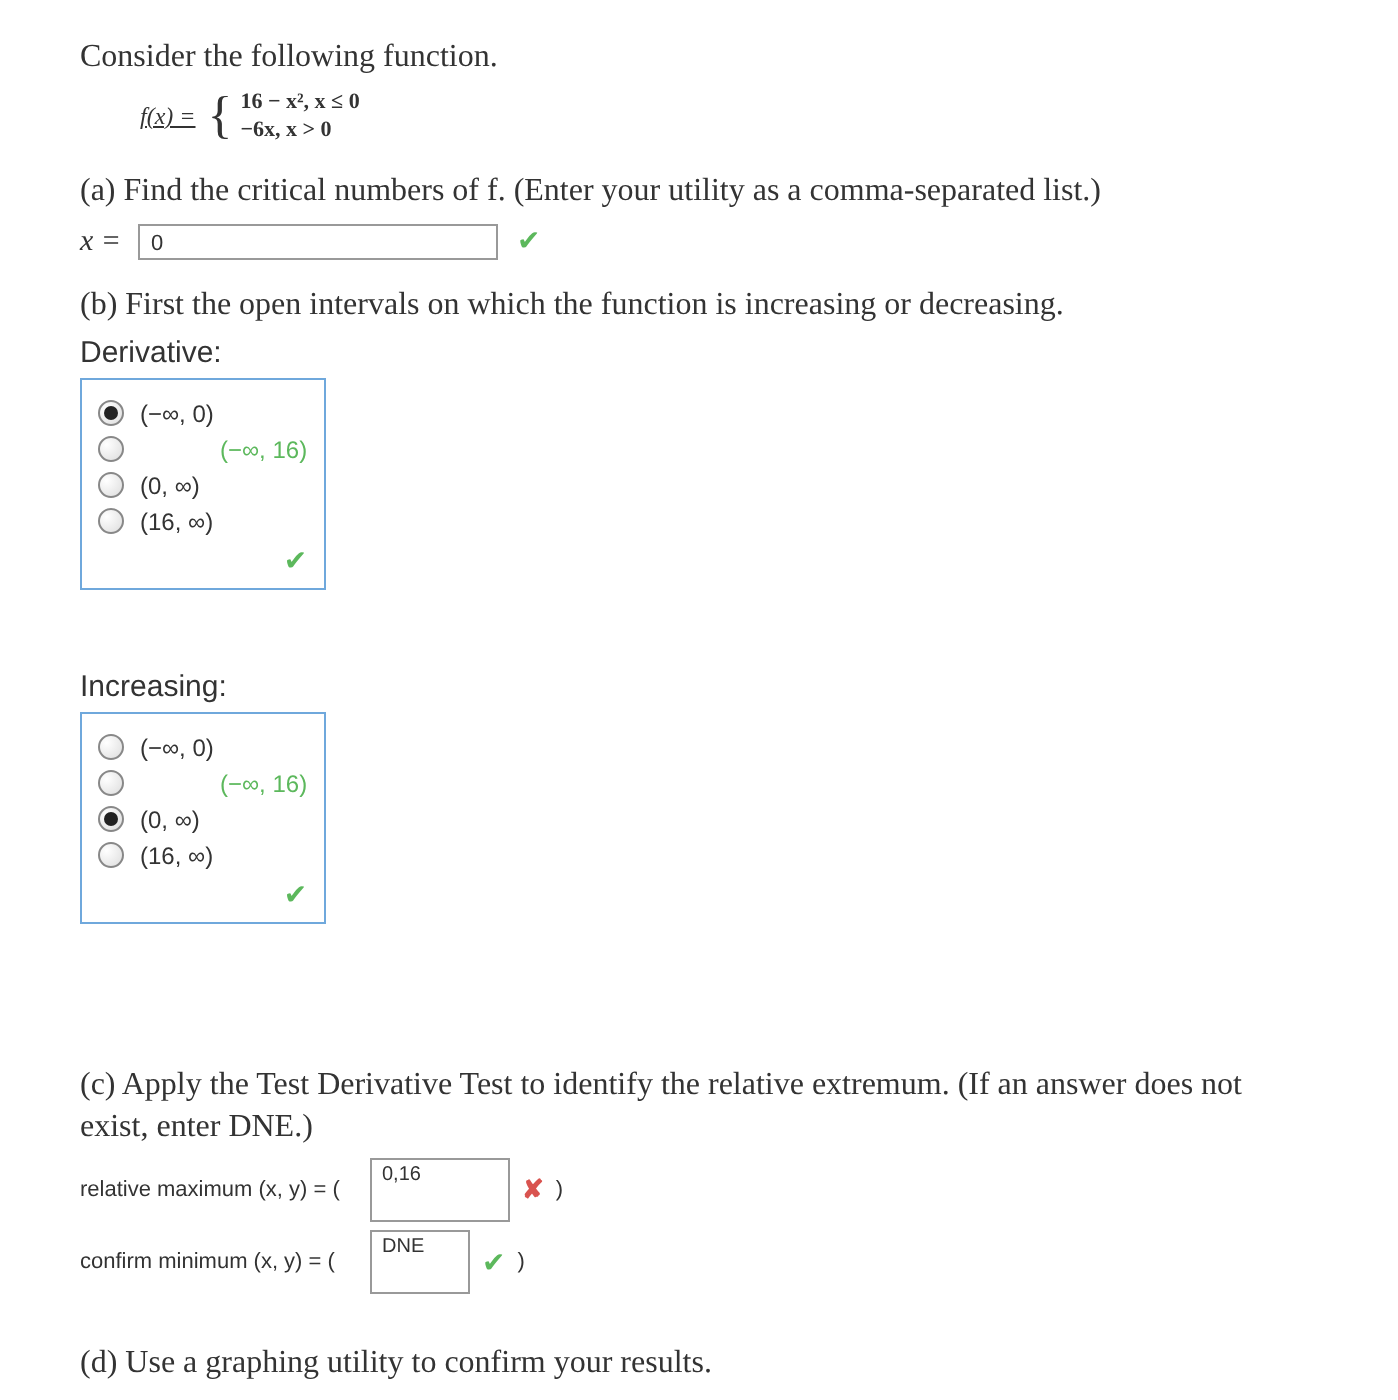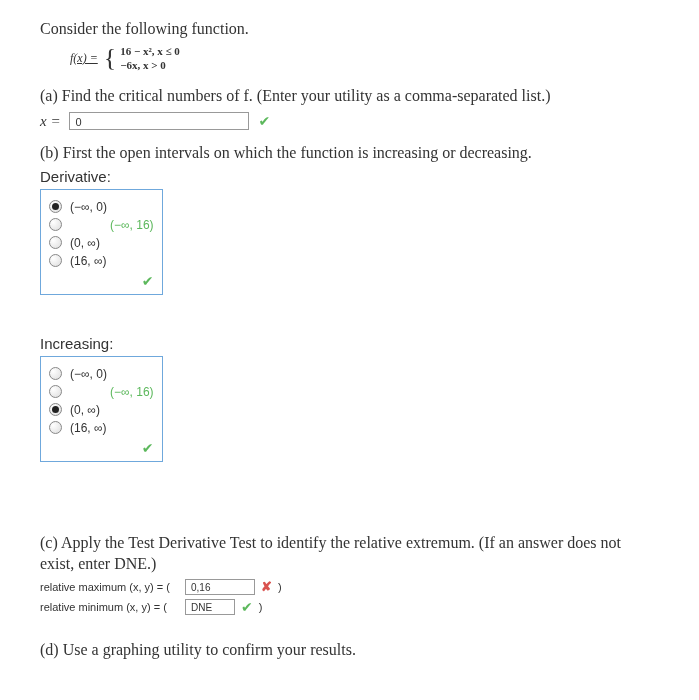"0,16" .input-box-small { height: 16px -> 32px }
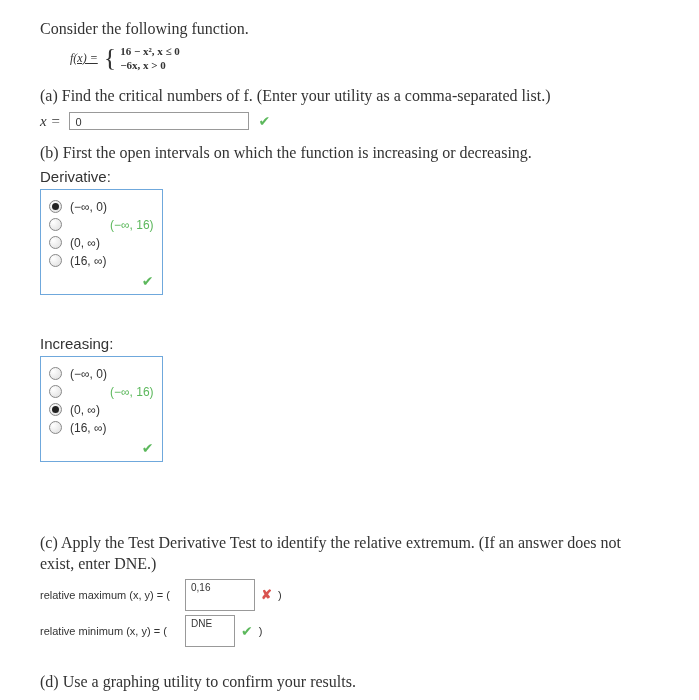"relative minimum (x, y) =" span.extrema-label { text: relative -> confirm }
